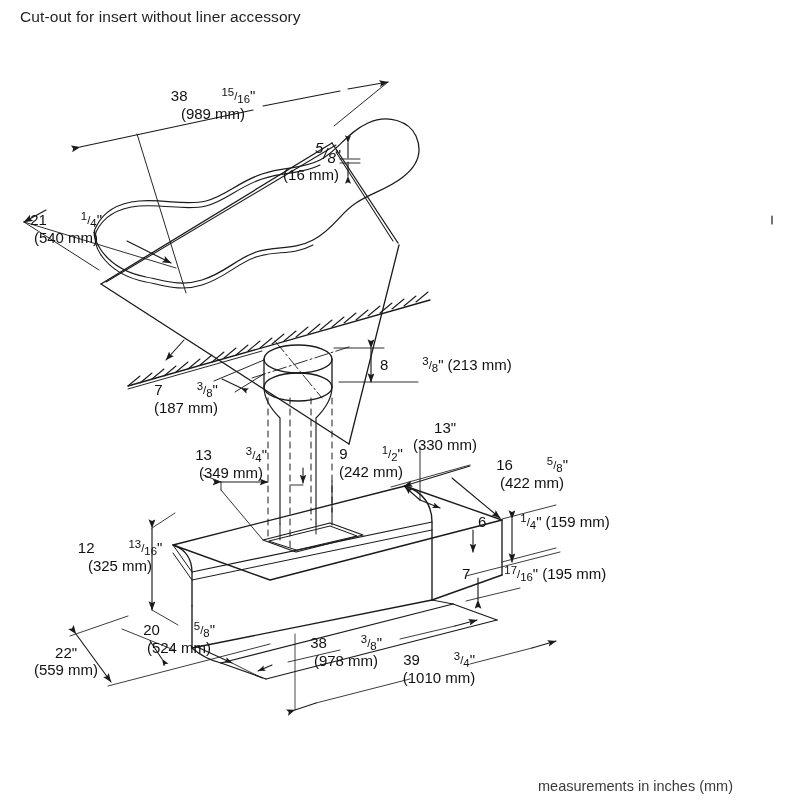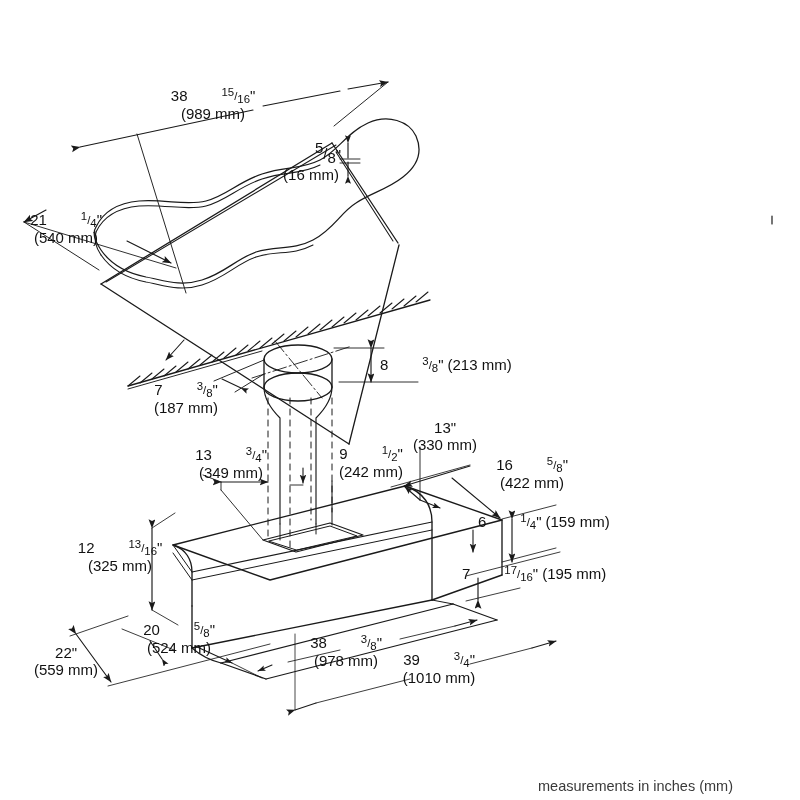"Cut-out for insert without liner" div.ttl { html: none -> <div>Cut-out for insert without liner accessory</div> }
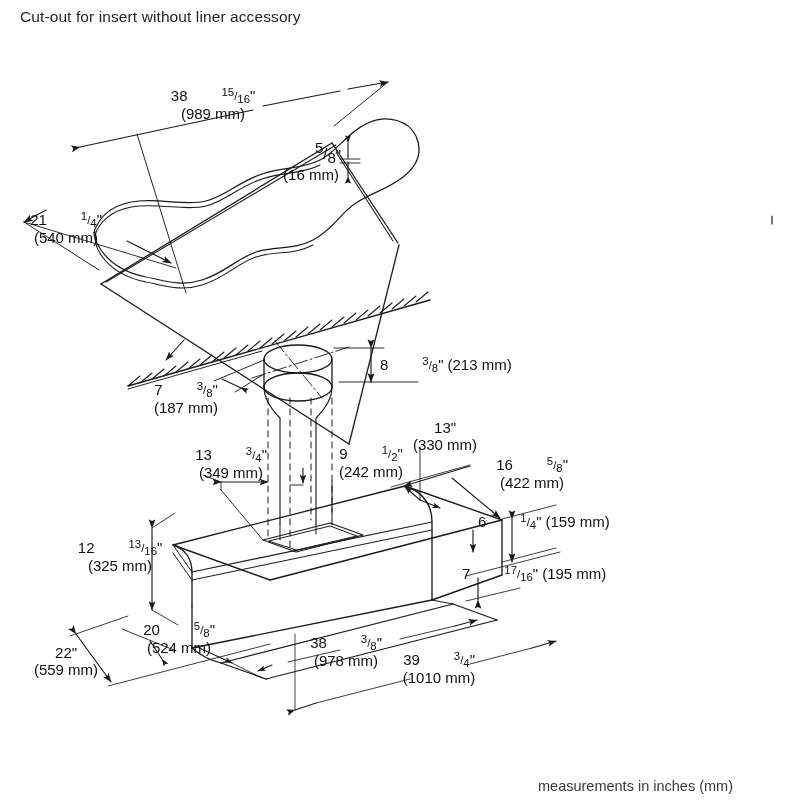"5/8" span.fr { font-style: none -> italic }
